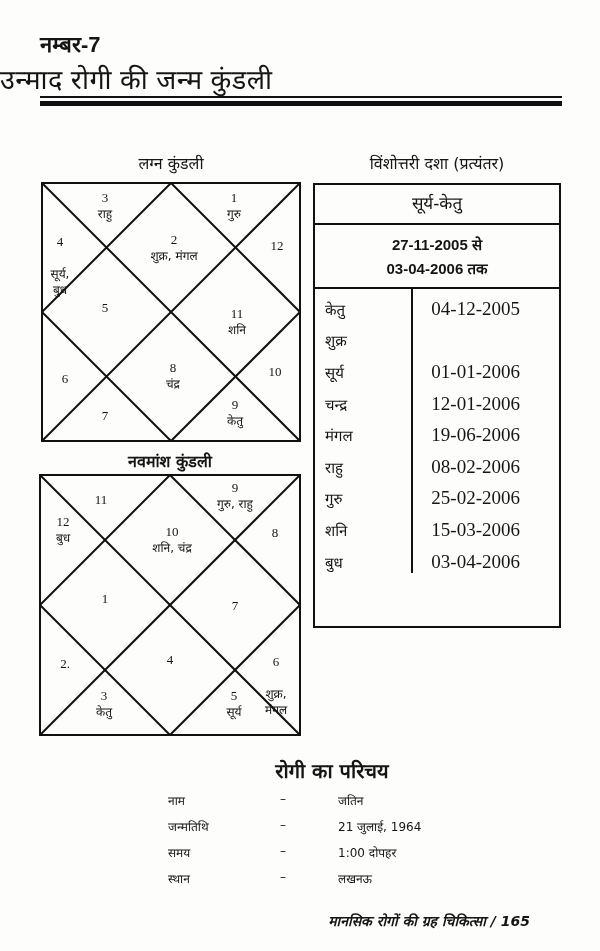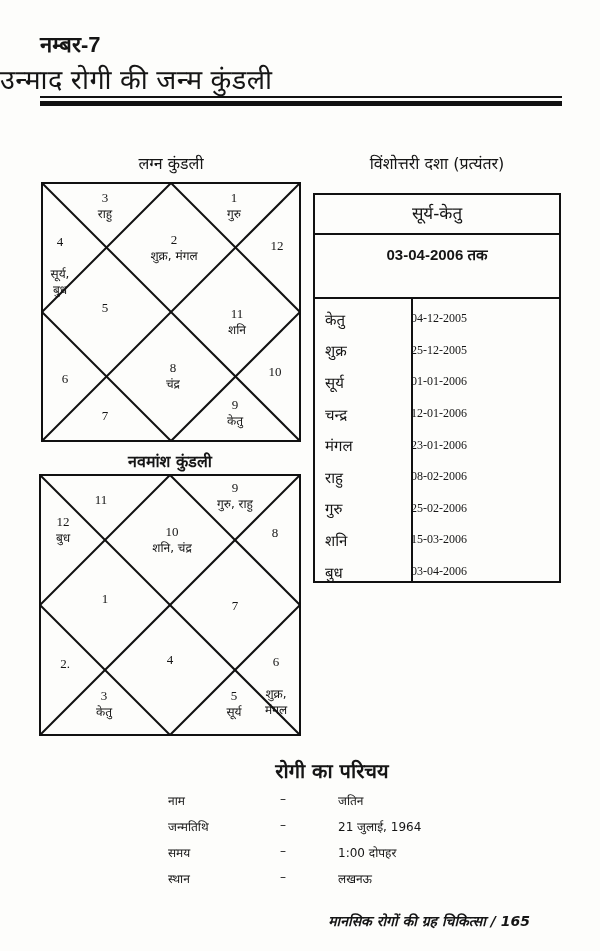"सूर्य-केतु" .dasha { height: 390px -> 445px; top: 193px -> 183px }
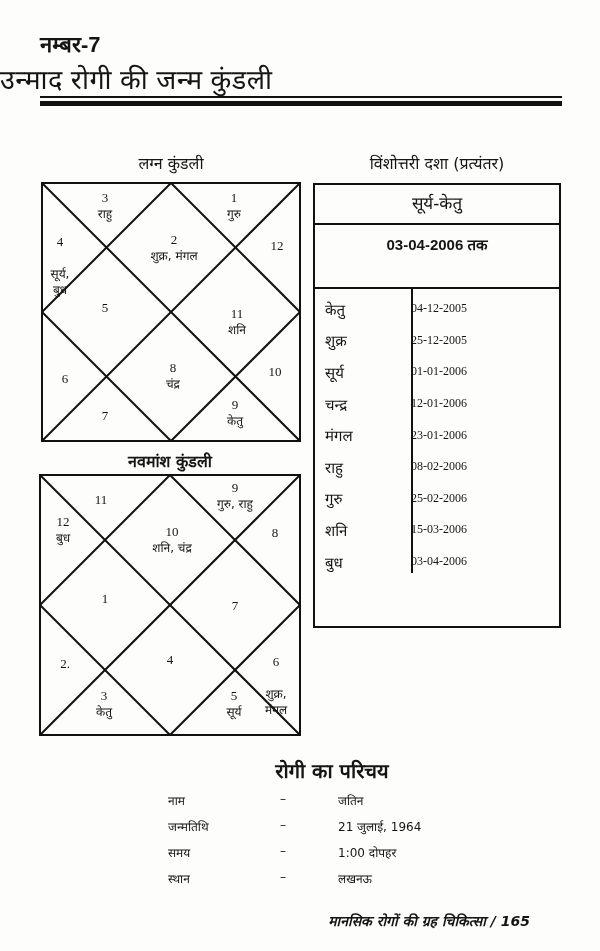"27-11-2005 से" div { html: none -> <div>27-11-2005 से</div> }
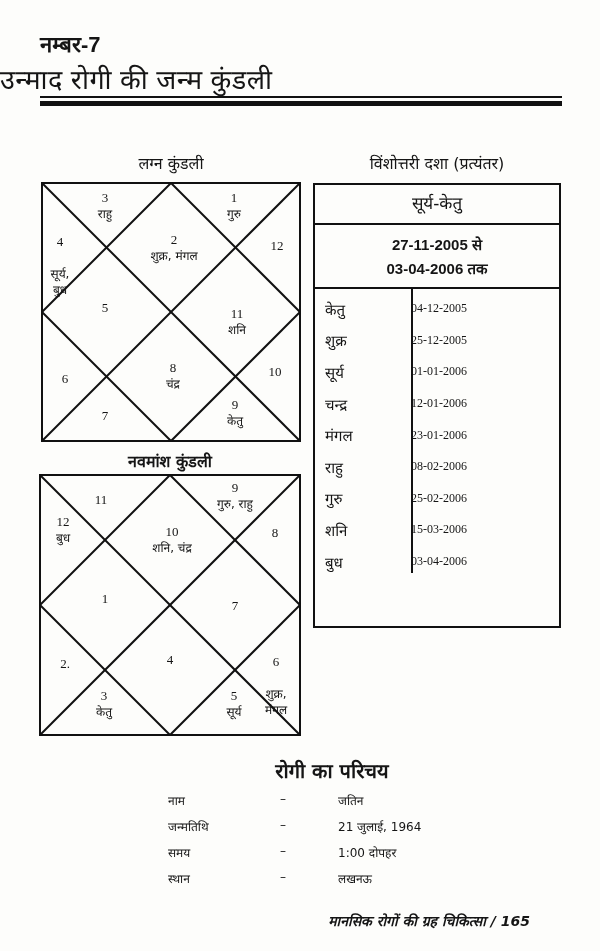"04-12-2005" .drow .dt { font-size: 12px -> 19px; padding-right: 26px -> 39px; text-align: left -> right }
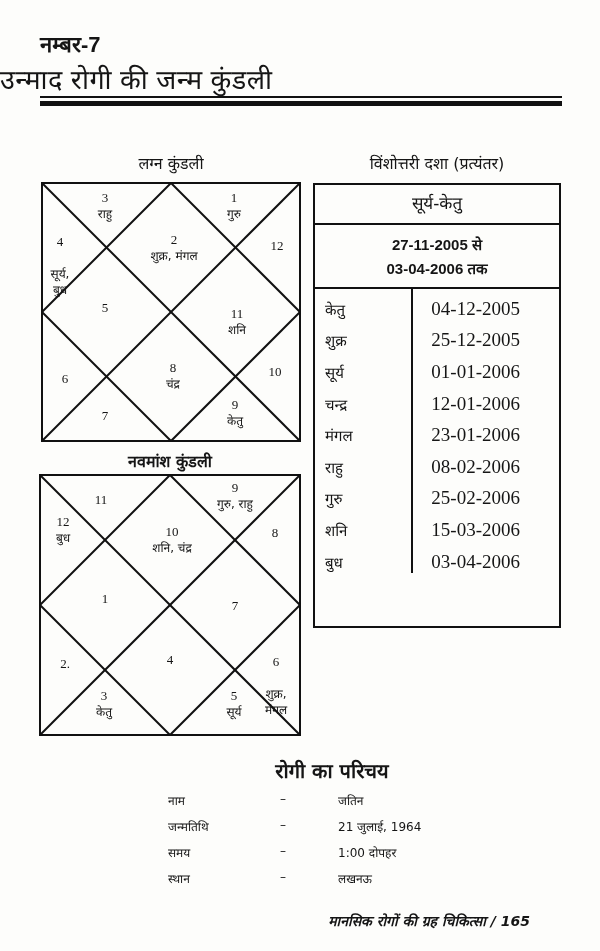"25-12-2005" span.dt { html: <span>25-12-2005</span> -> none }
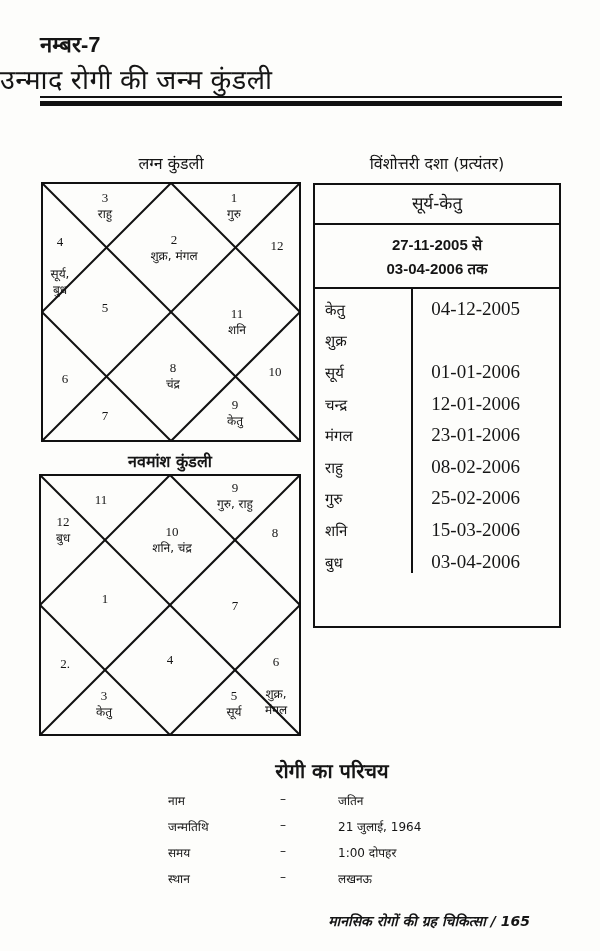"23-01-2006" span.dt { text: 23-01-2006 -> 19-06-2006 }
